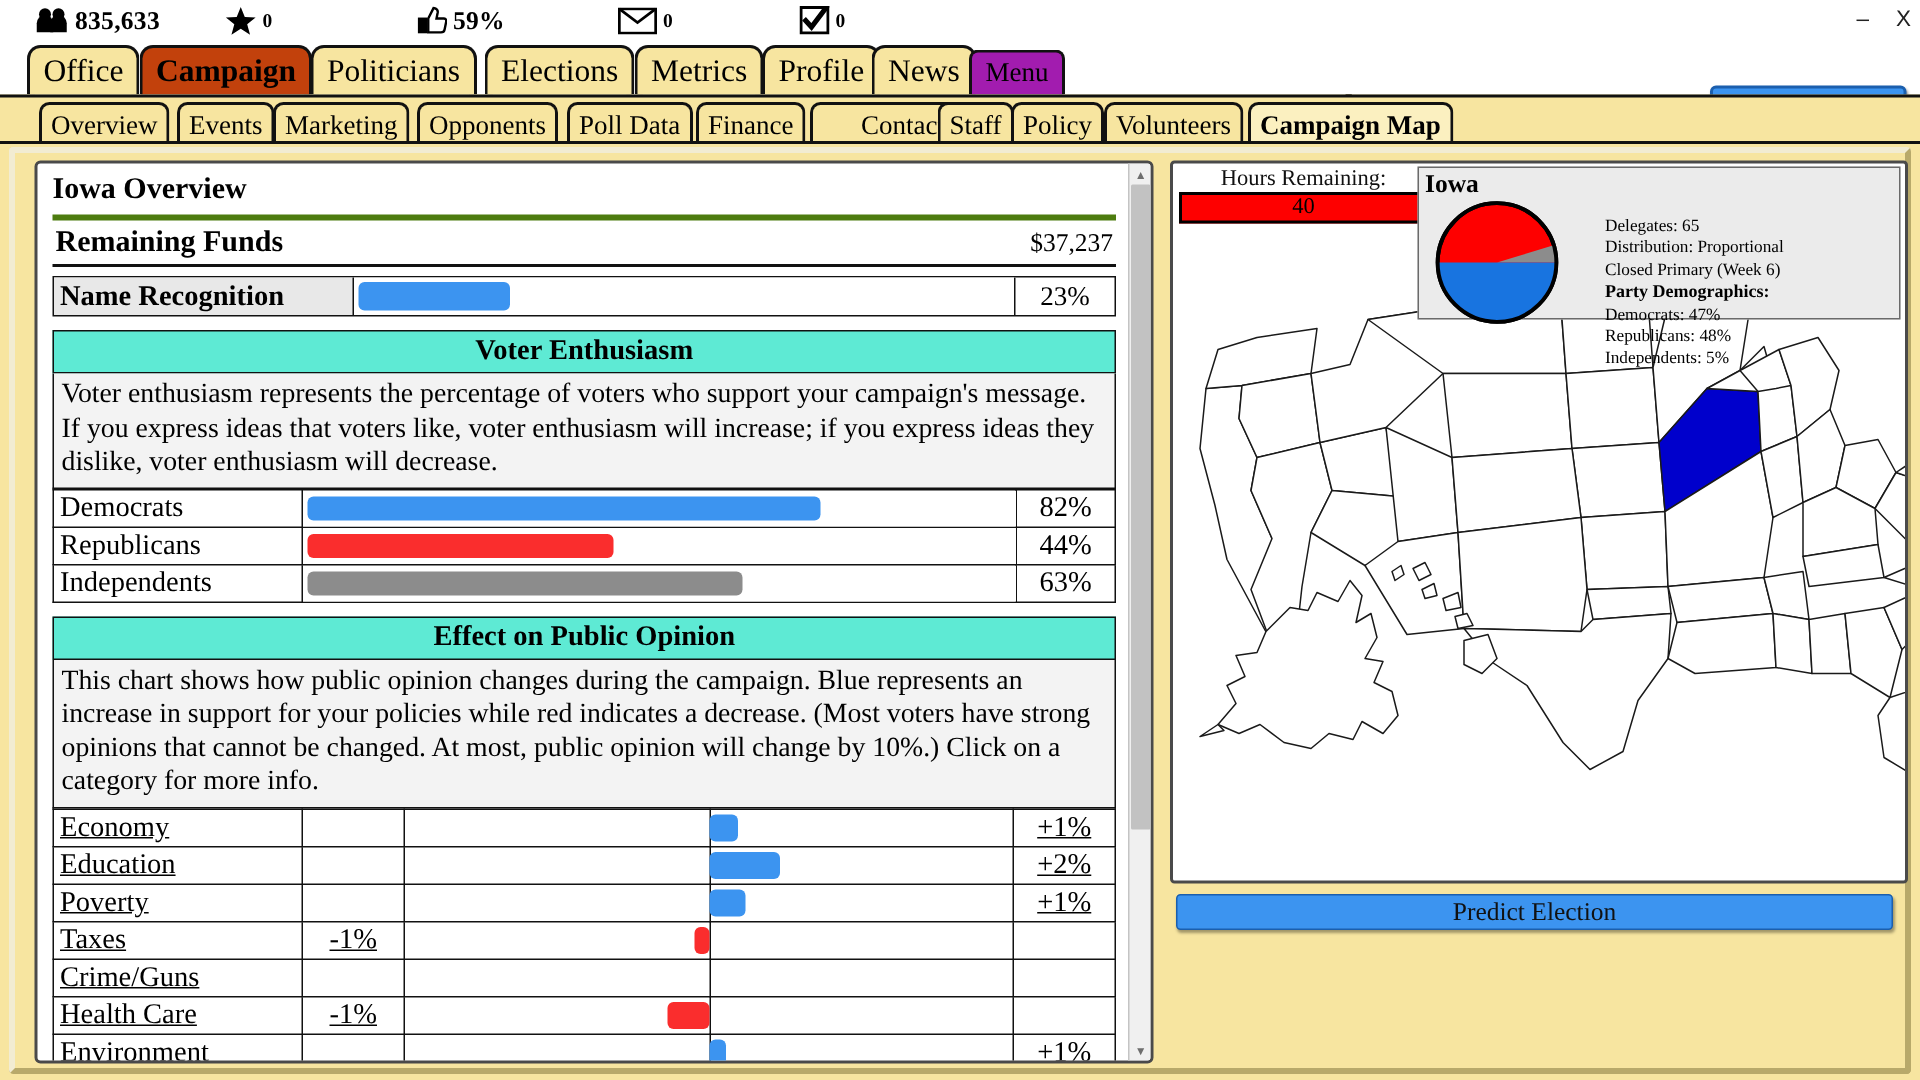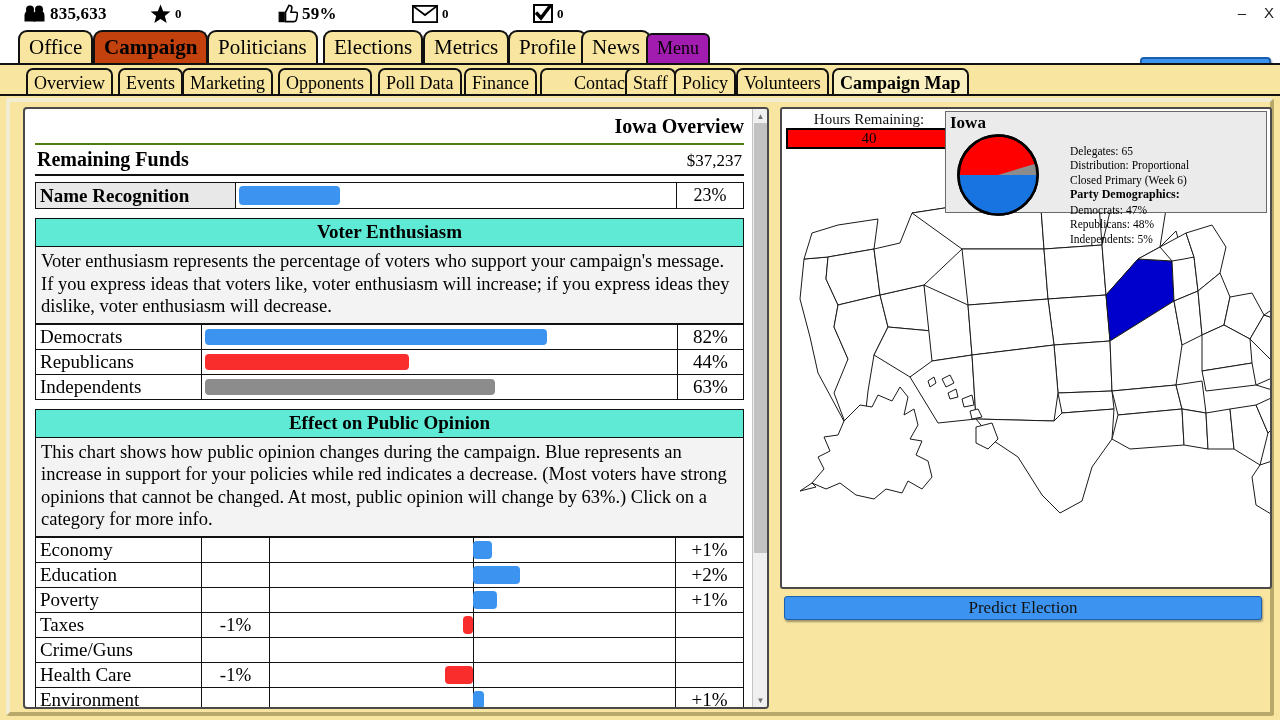"Iowa Overview" .ovtitle { border-bottom: 2px solid #4d7c0f -> 4px solid #4d7c0f; text-align: right -> left }
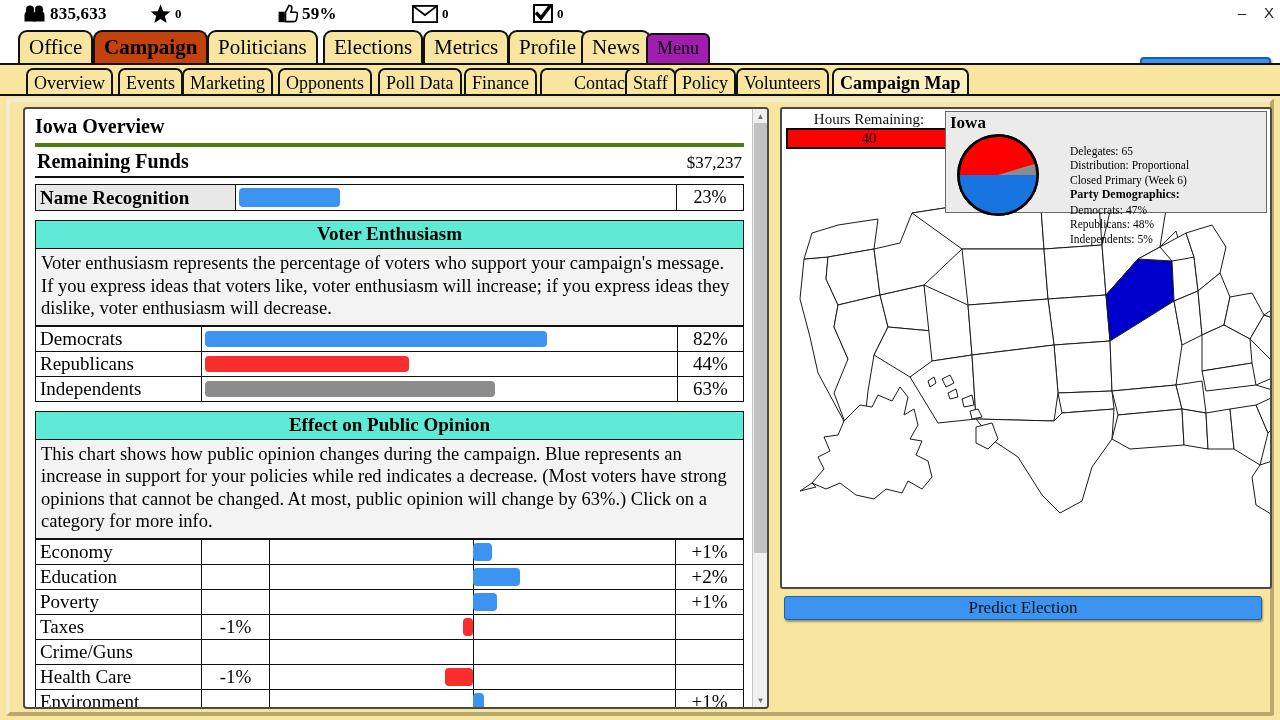"This chart shows how public" div.sectiontext { text: 63% -> 10% }
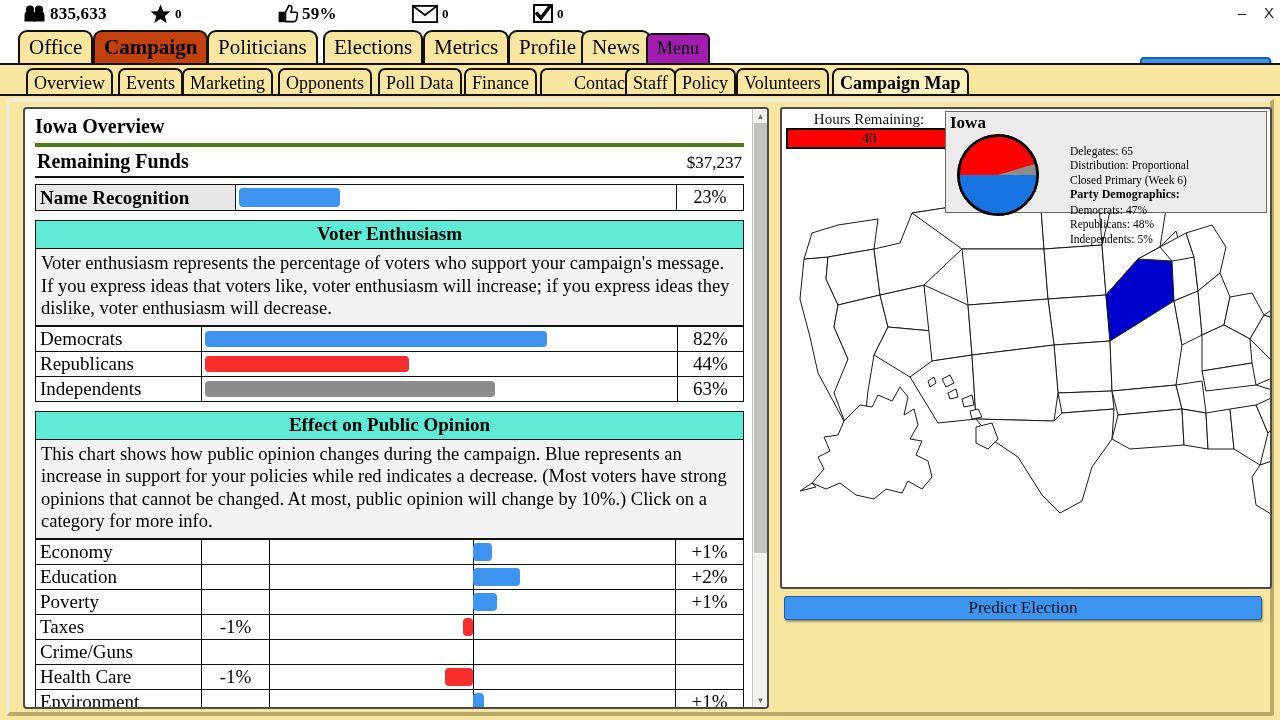"Economy" .optable td { text-decoration: none -> underline }
